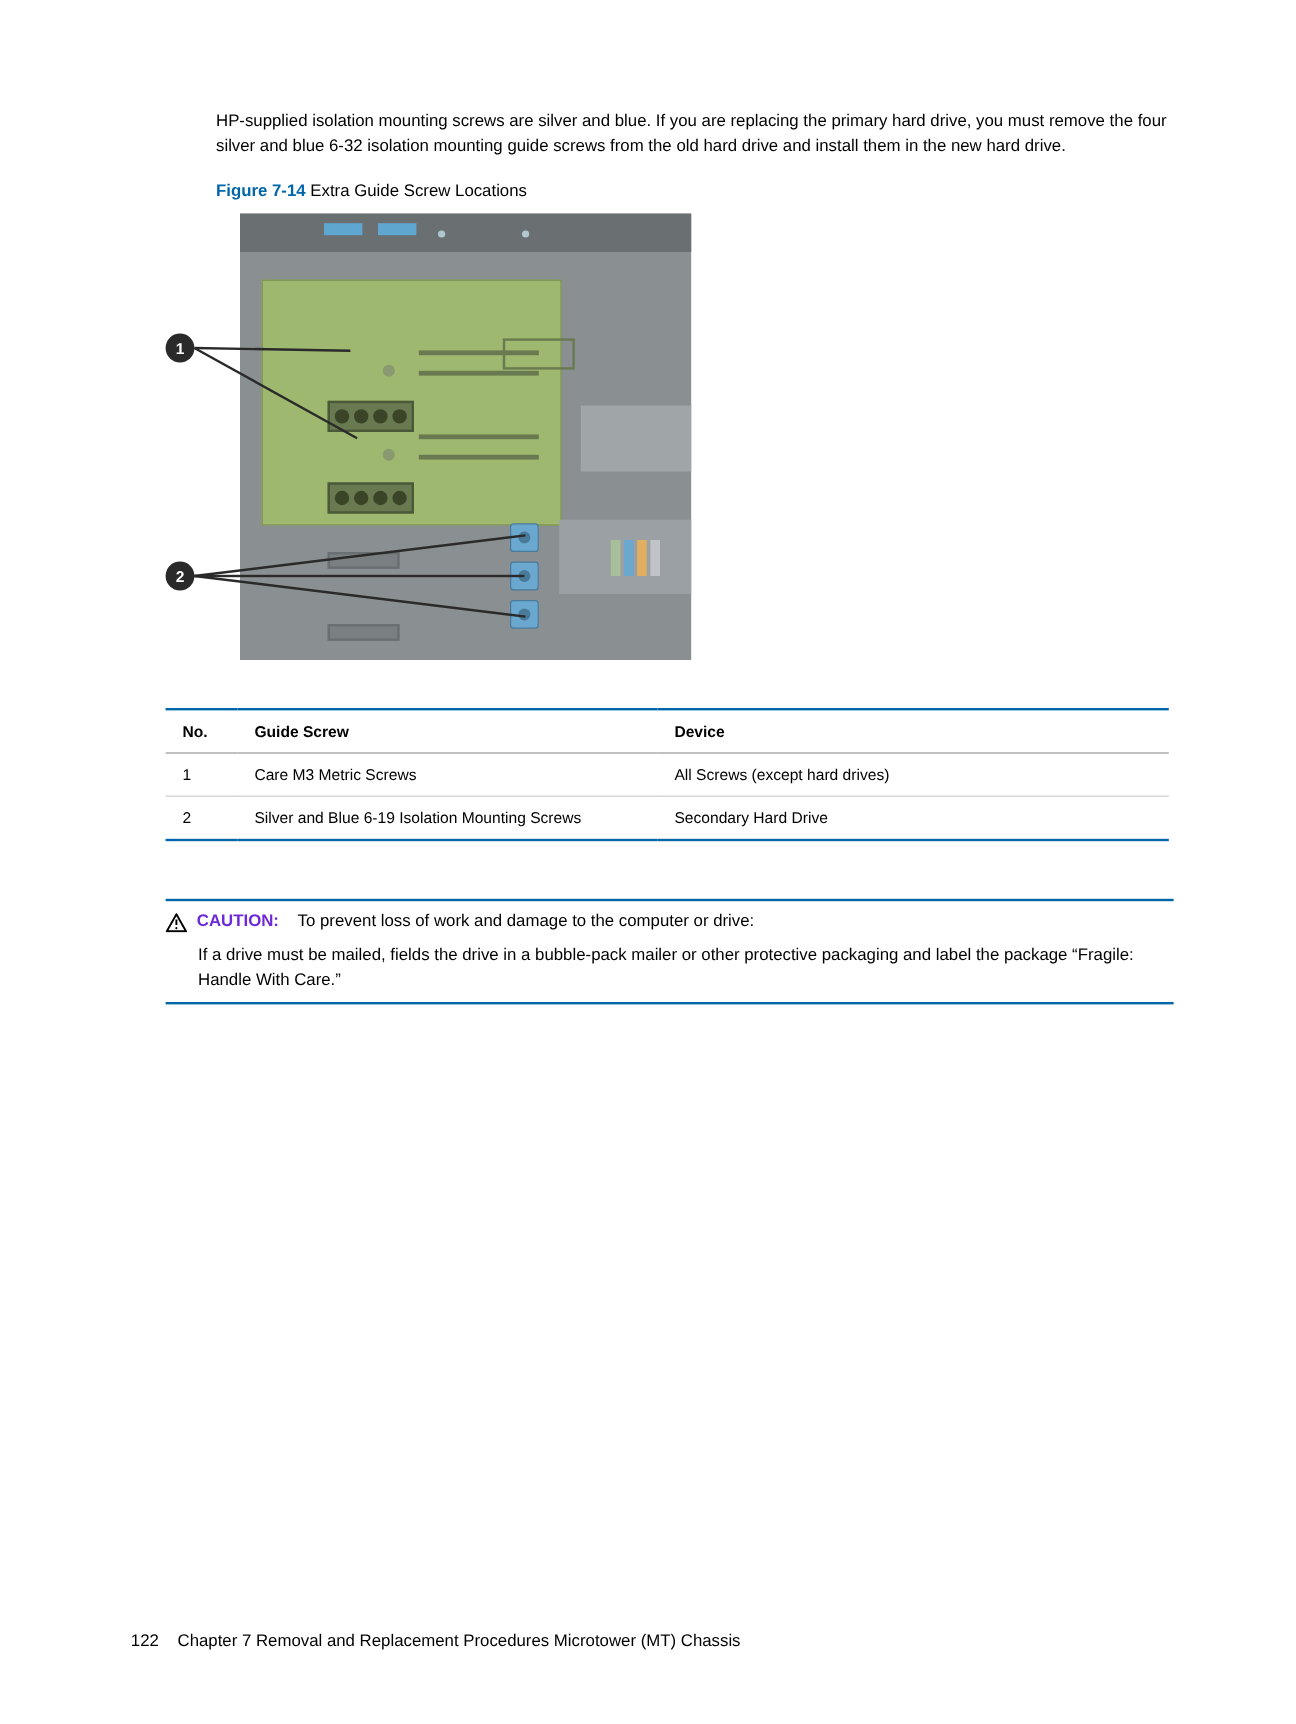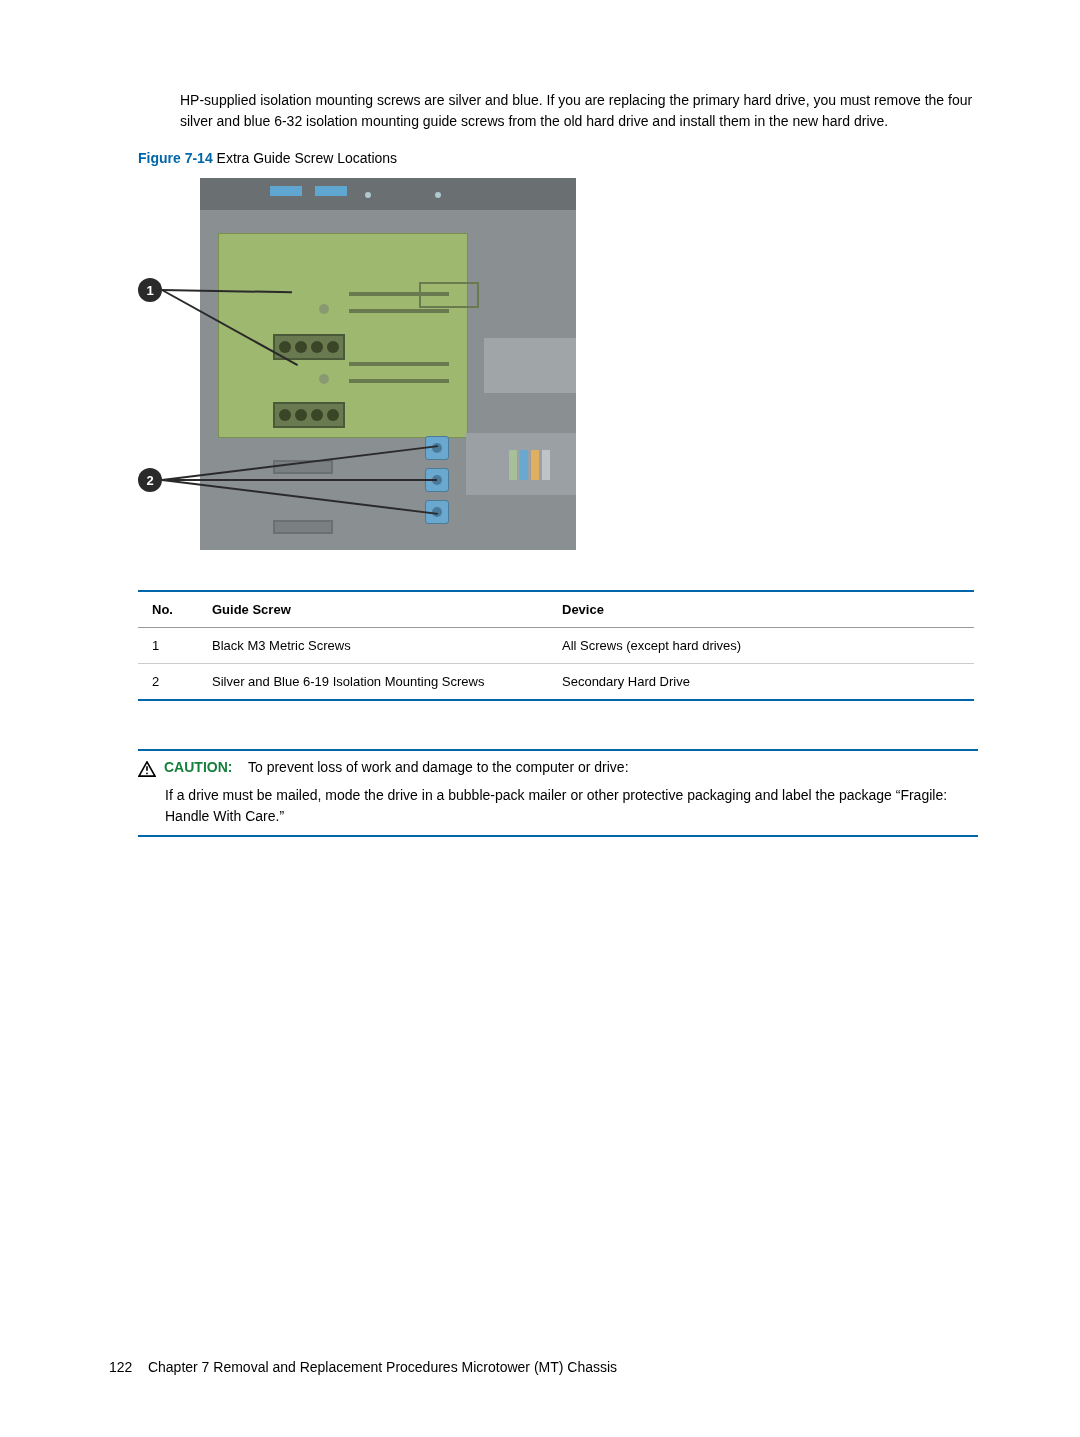"Figure 7-14 Extra Guide Screw" .figure-caption { margin-left: none -> 42px }
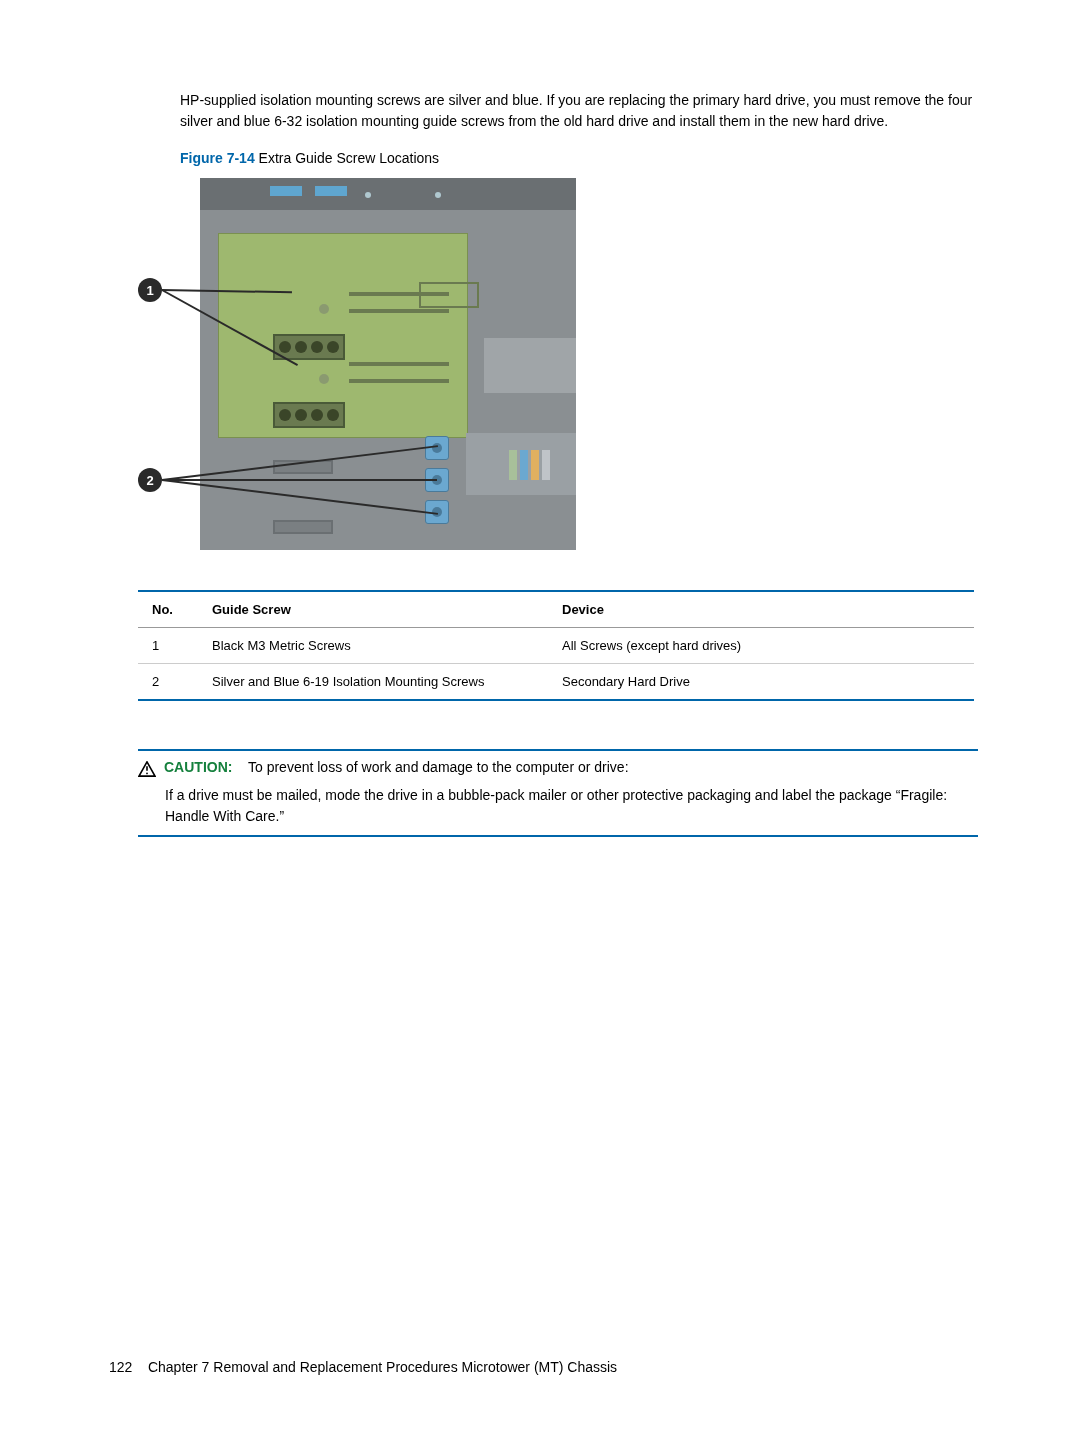"Black M3 Metric Screws" td { text: Black -> Care }
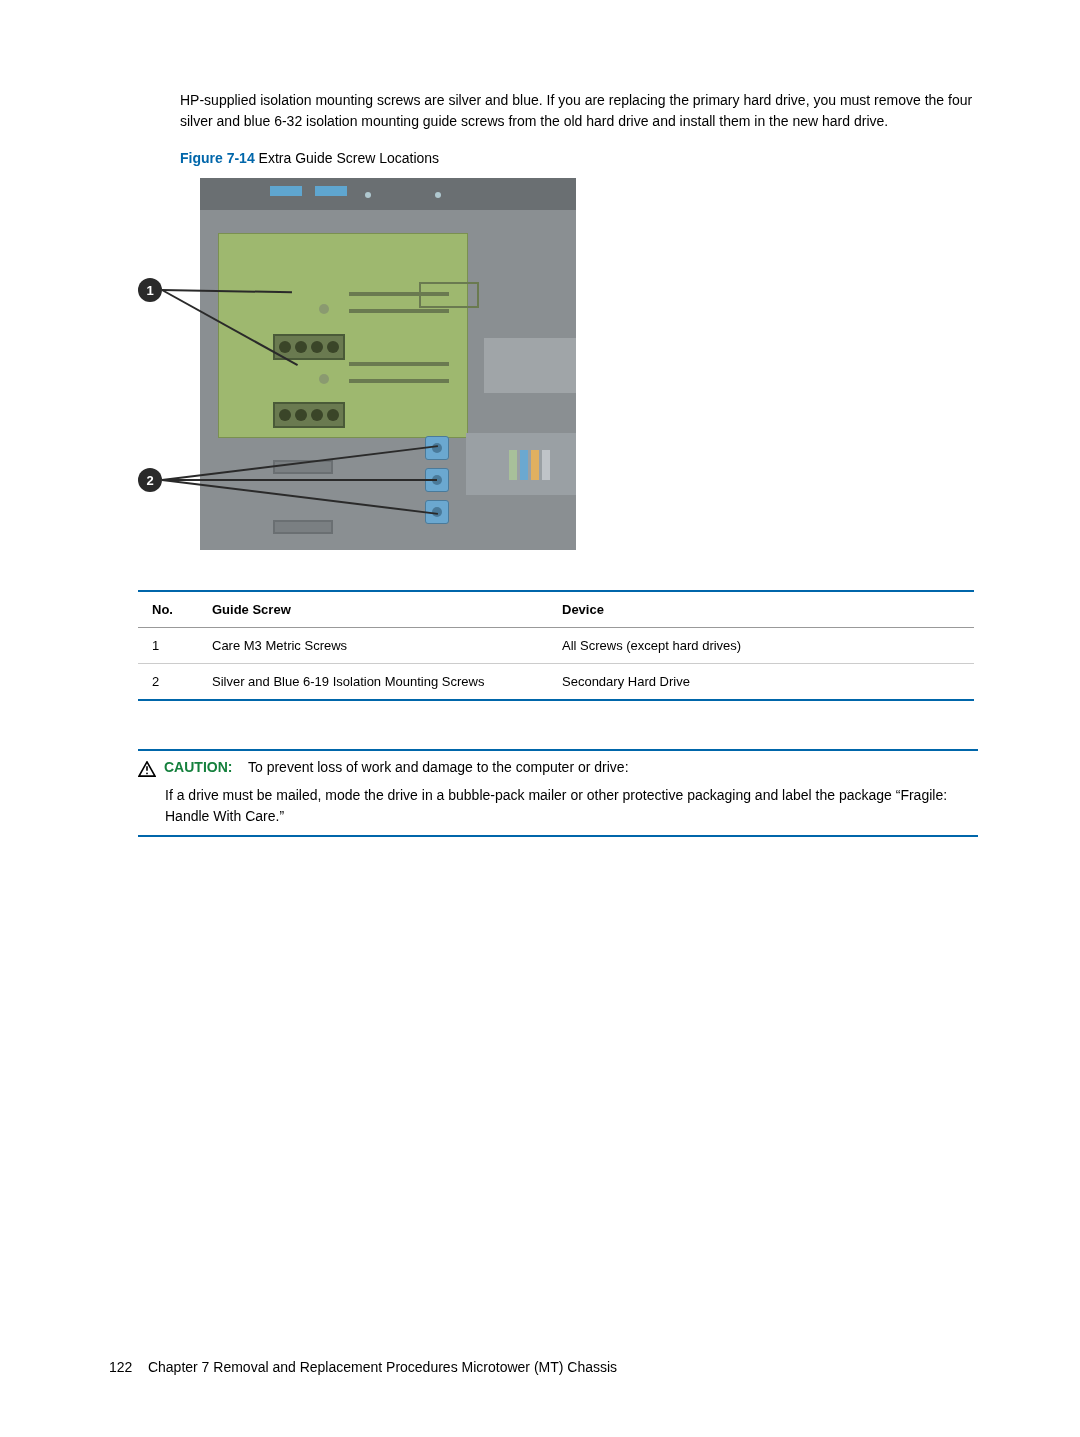"CAUTION:" .caution-label { color: #15803d -> #6d28d9 }
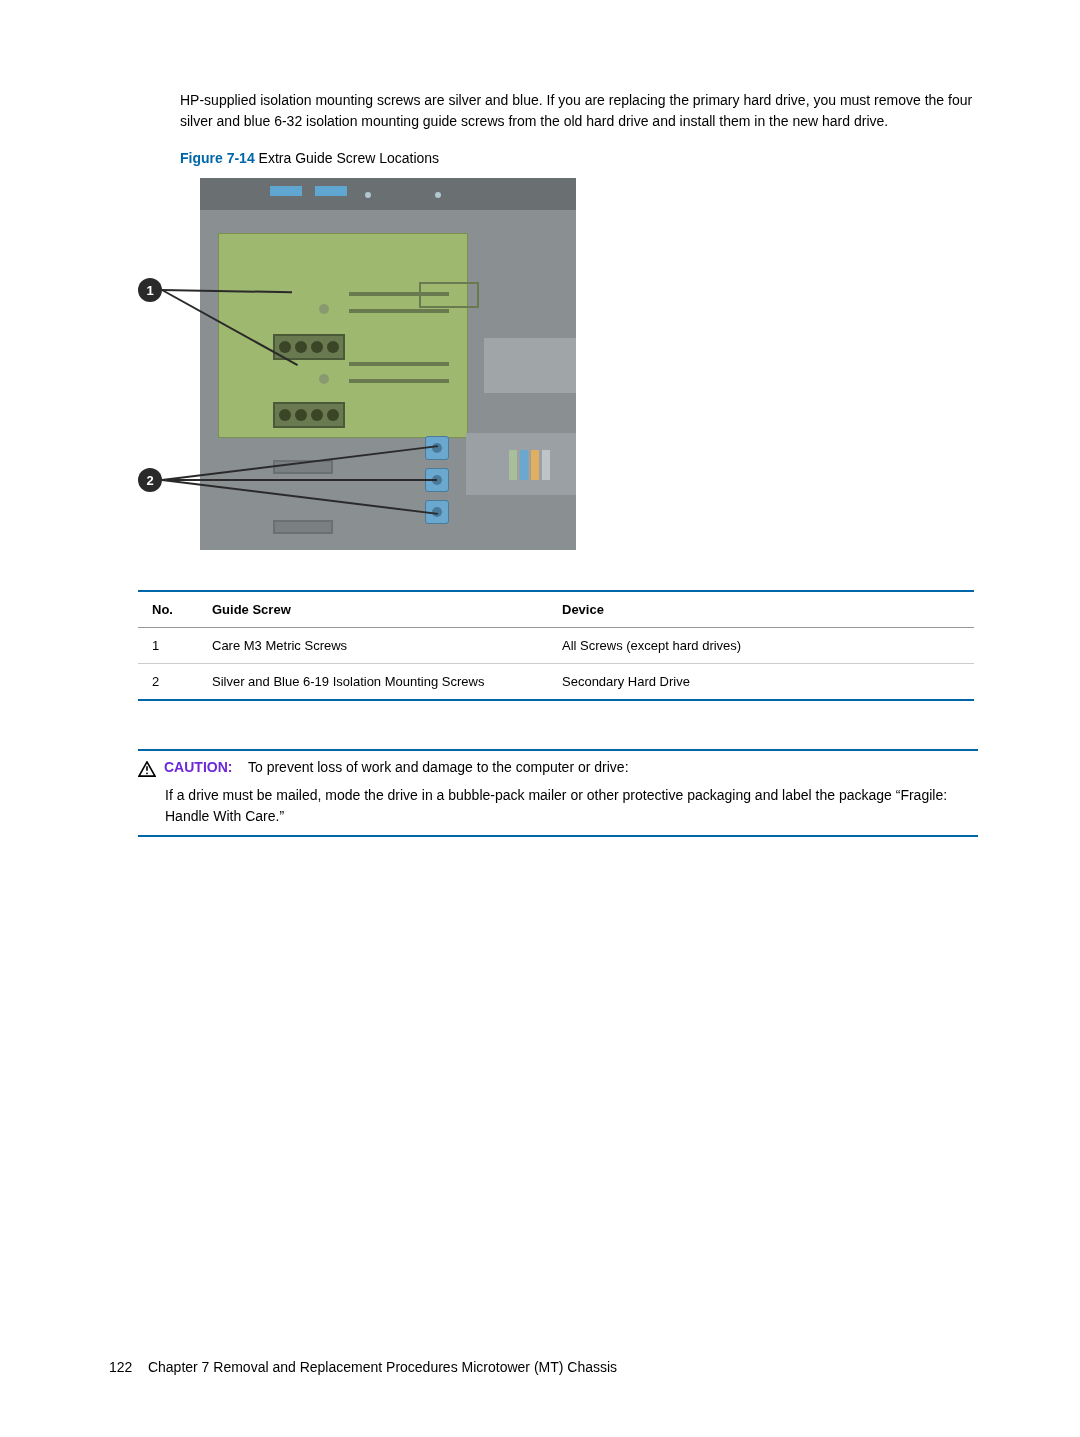"If a drive must be" p { text: mode -> fields }
